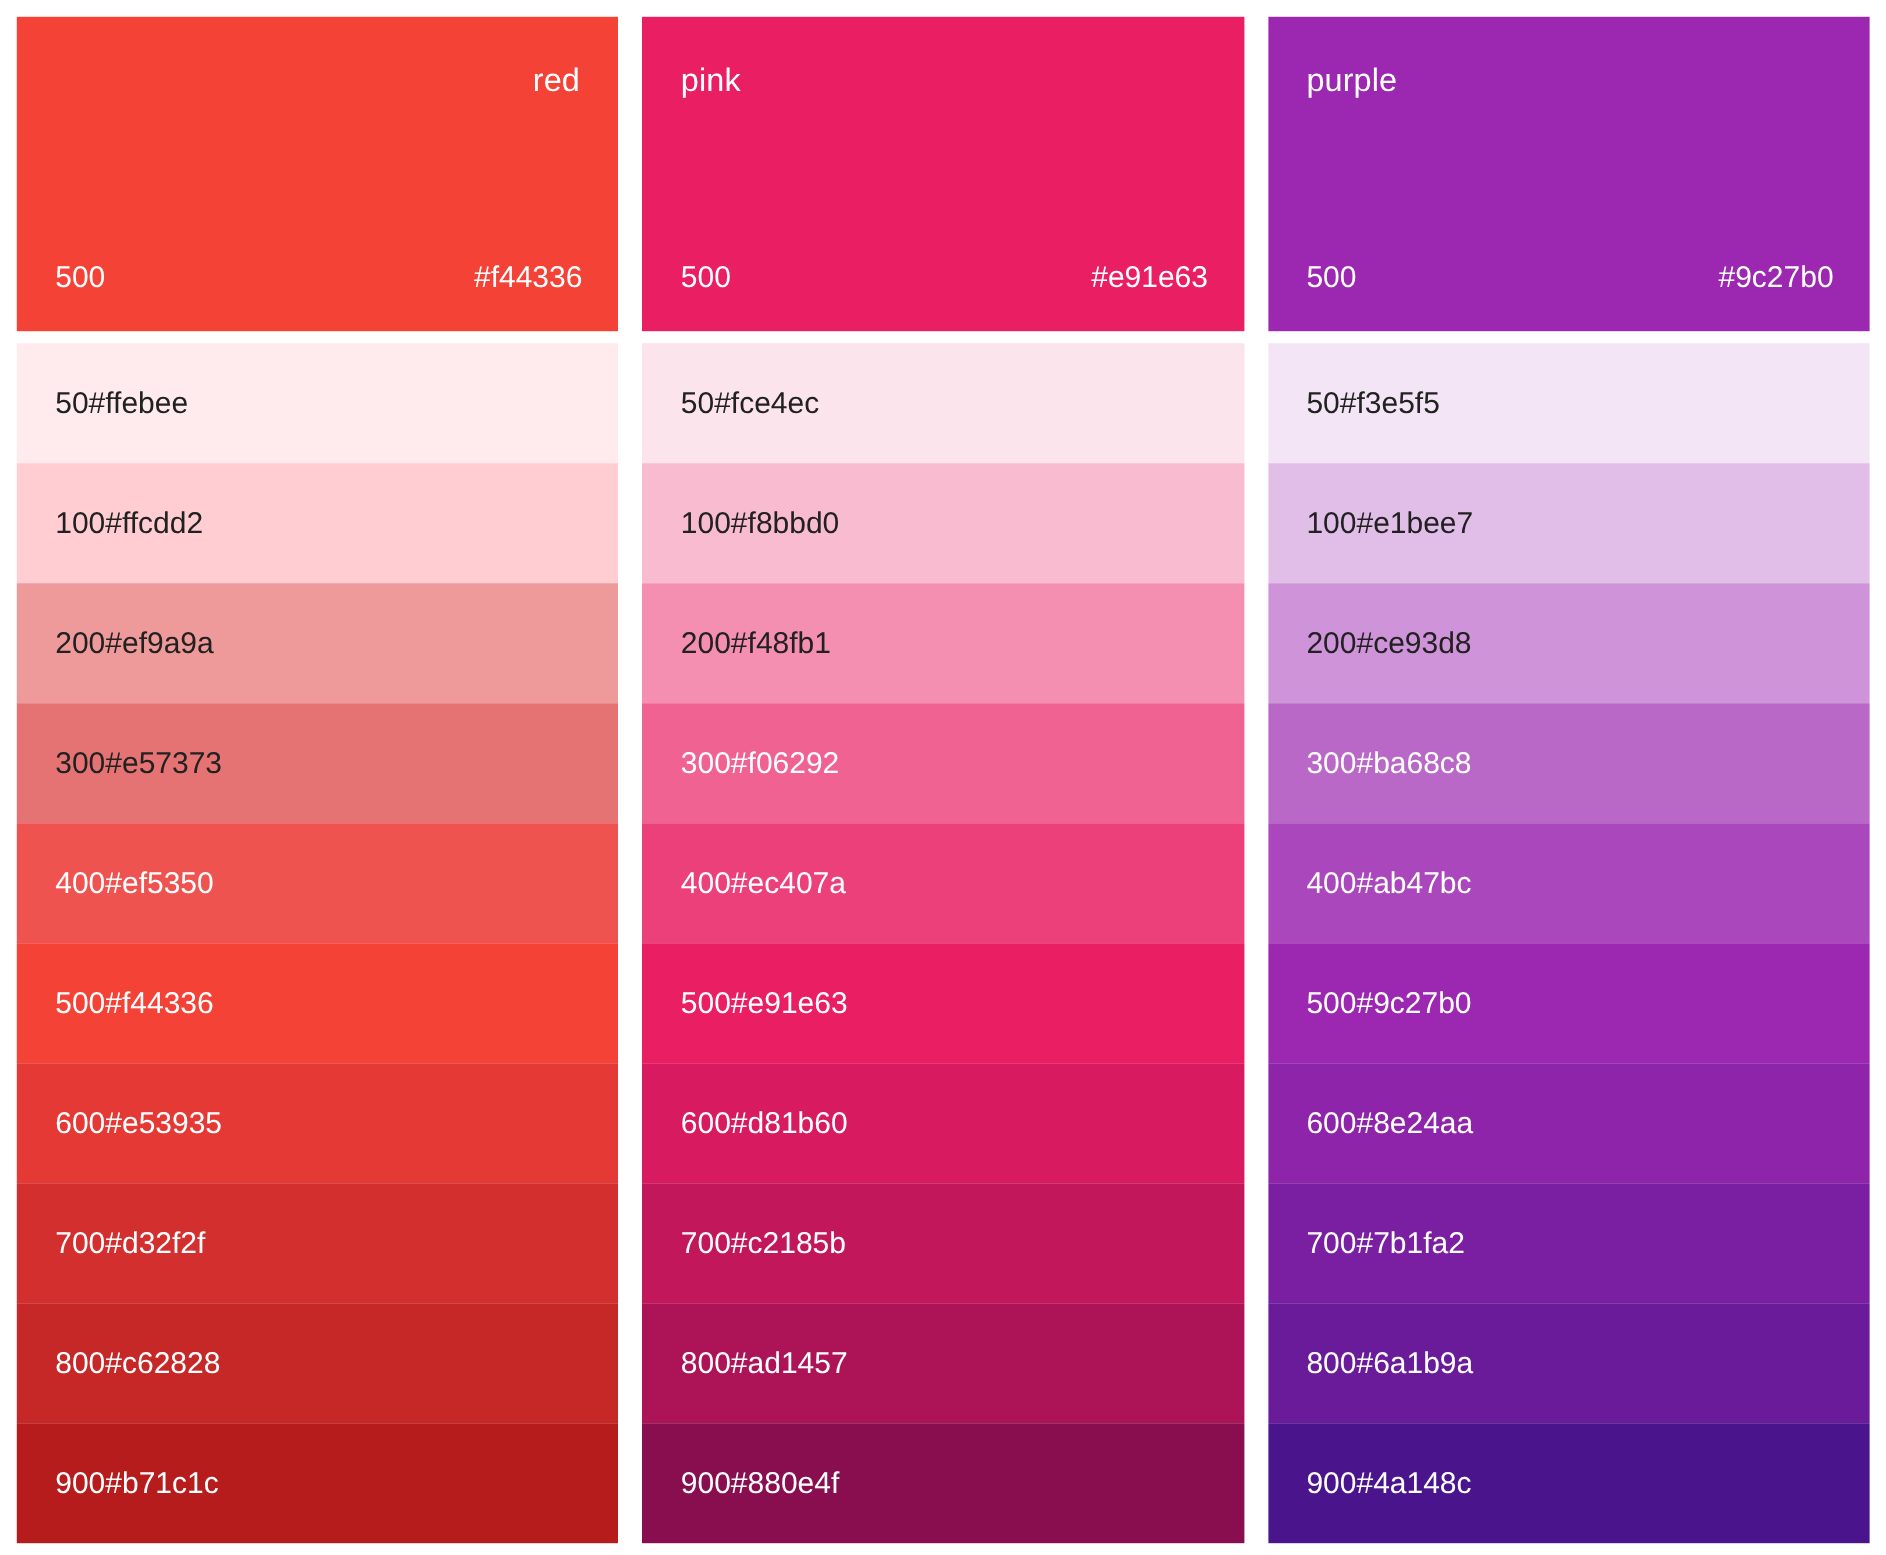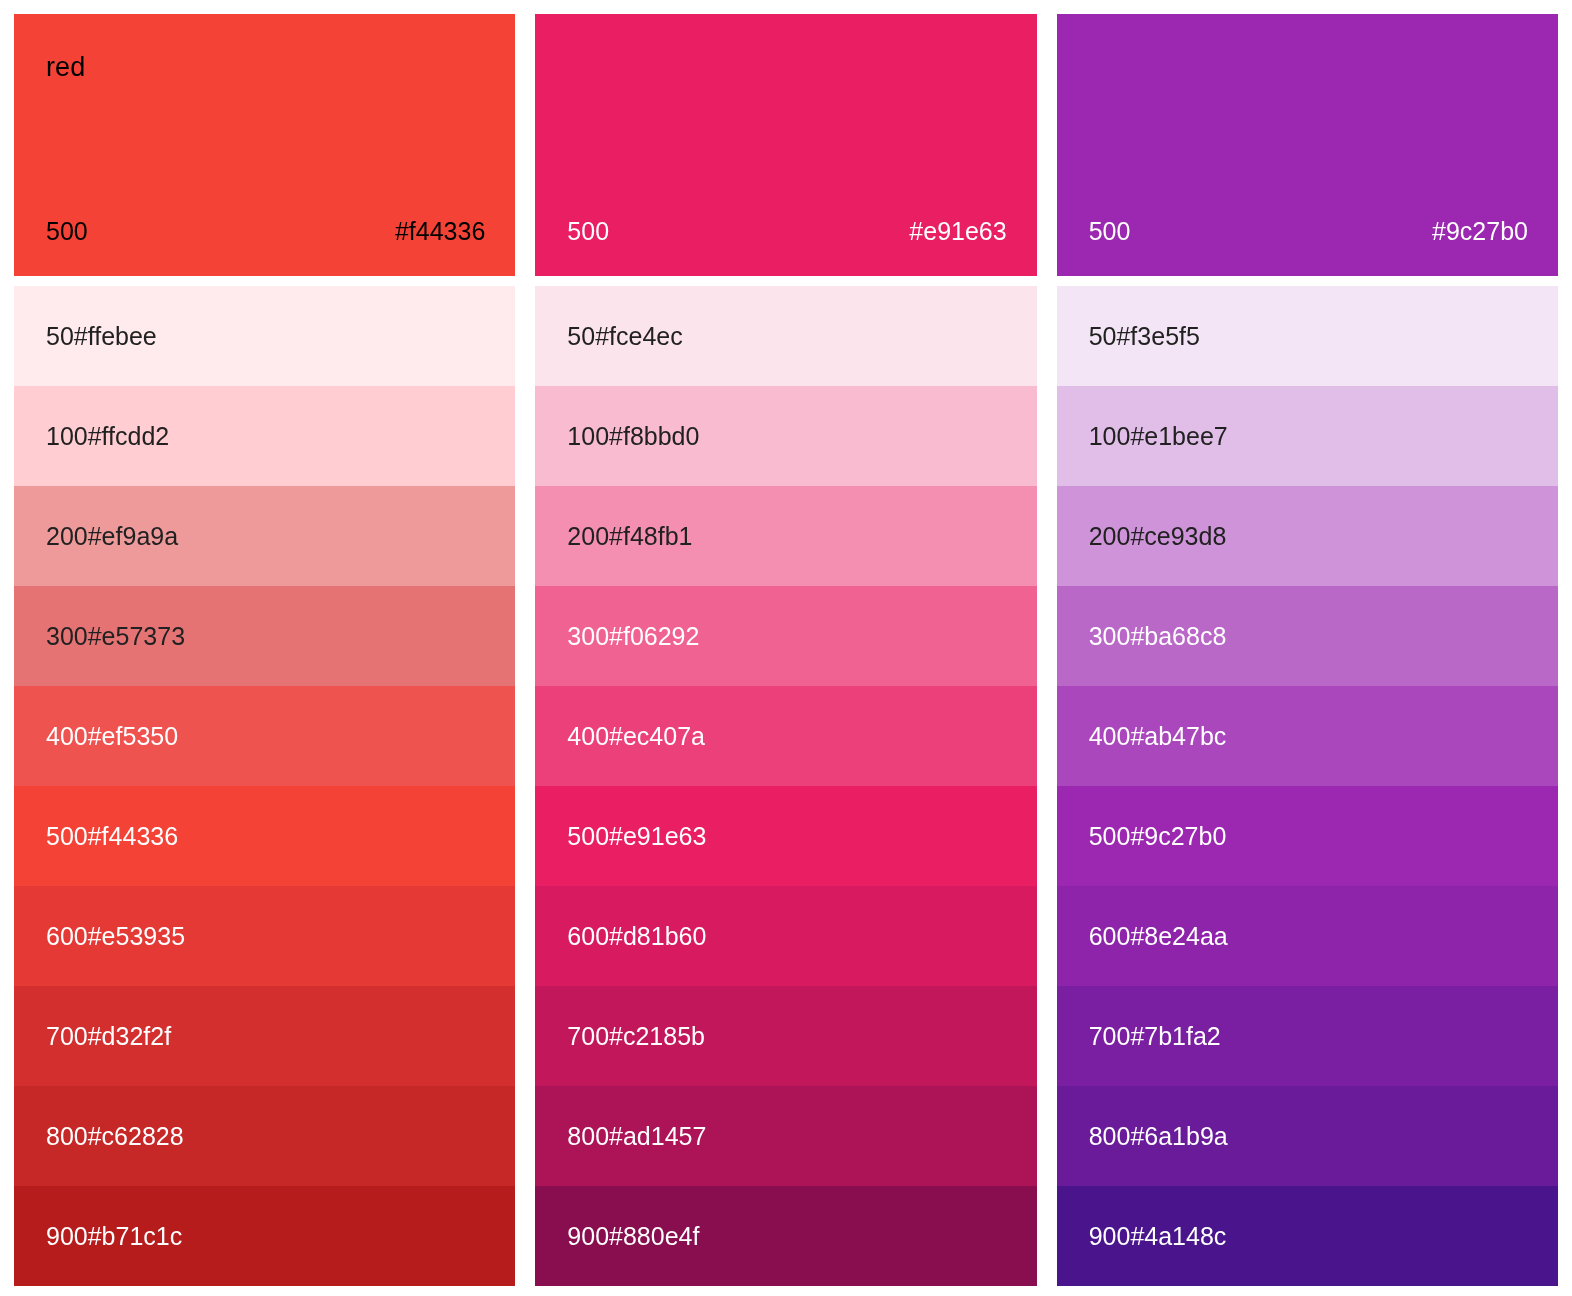"red" div.palette-header { color: #000000 -> #ffffff; text-align: none -> right }
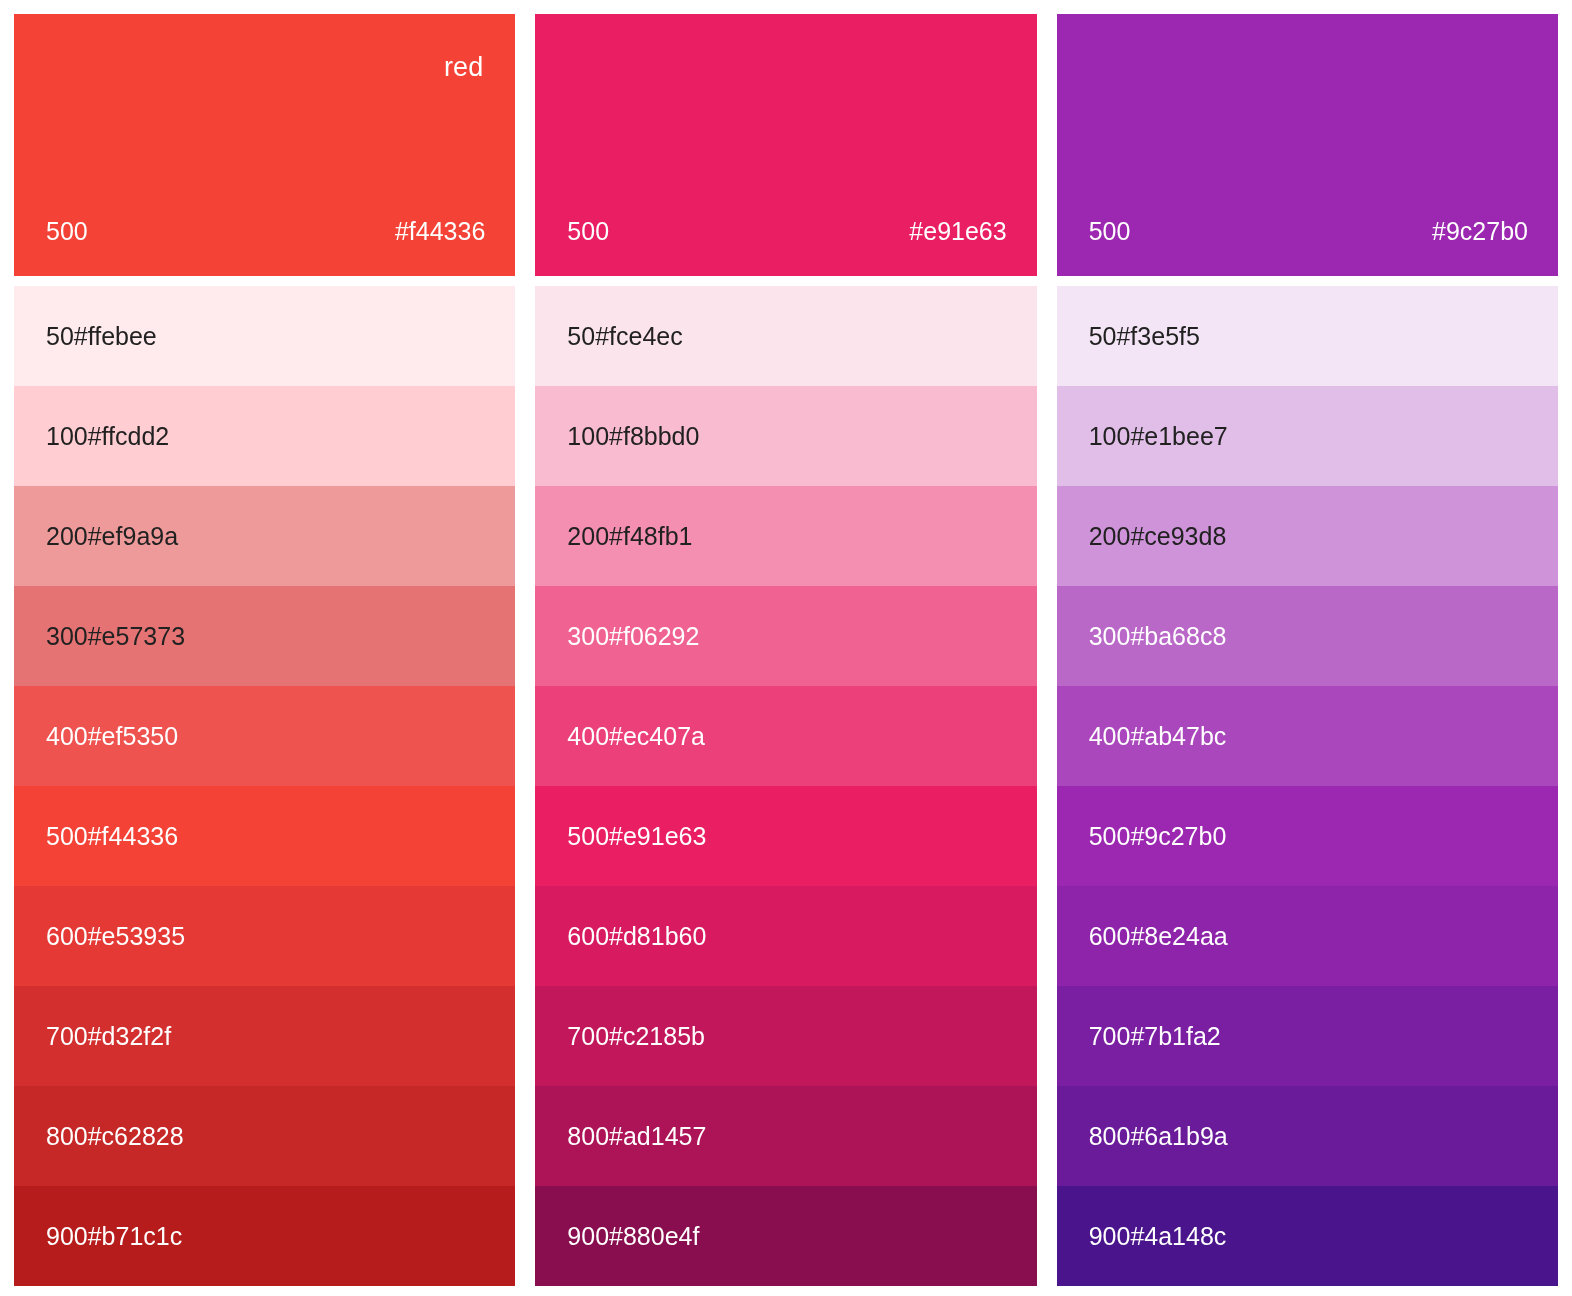"pink" div.palette-name { html: none -> <div>pink</div> }
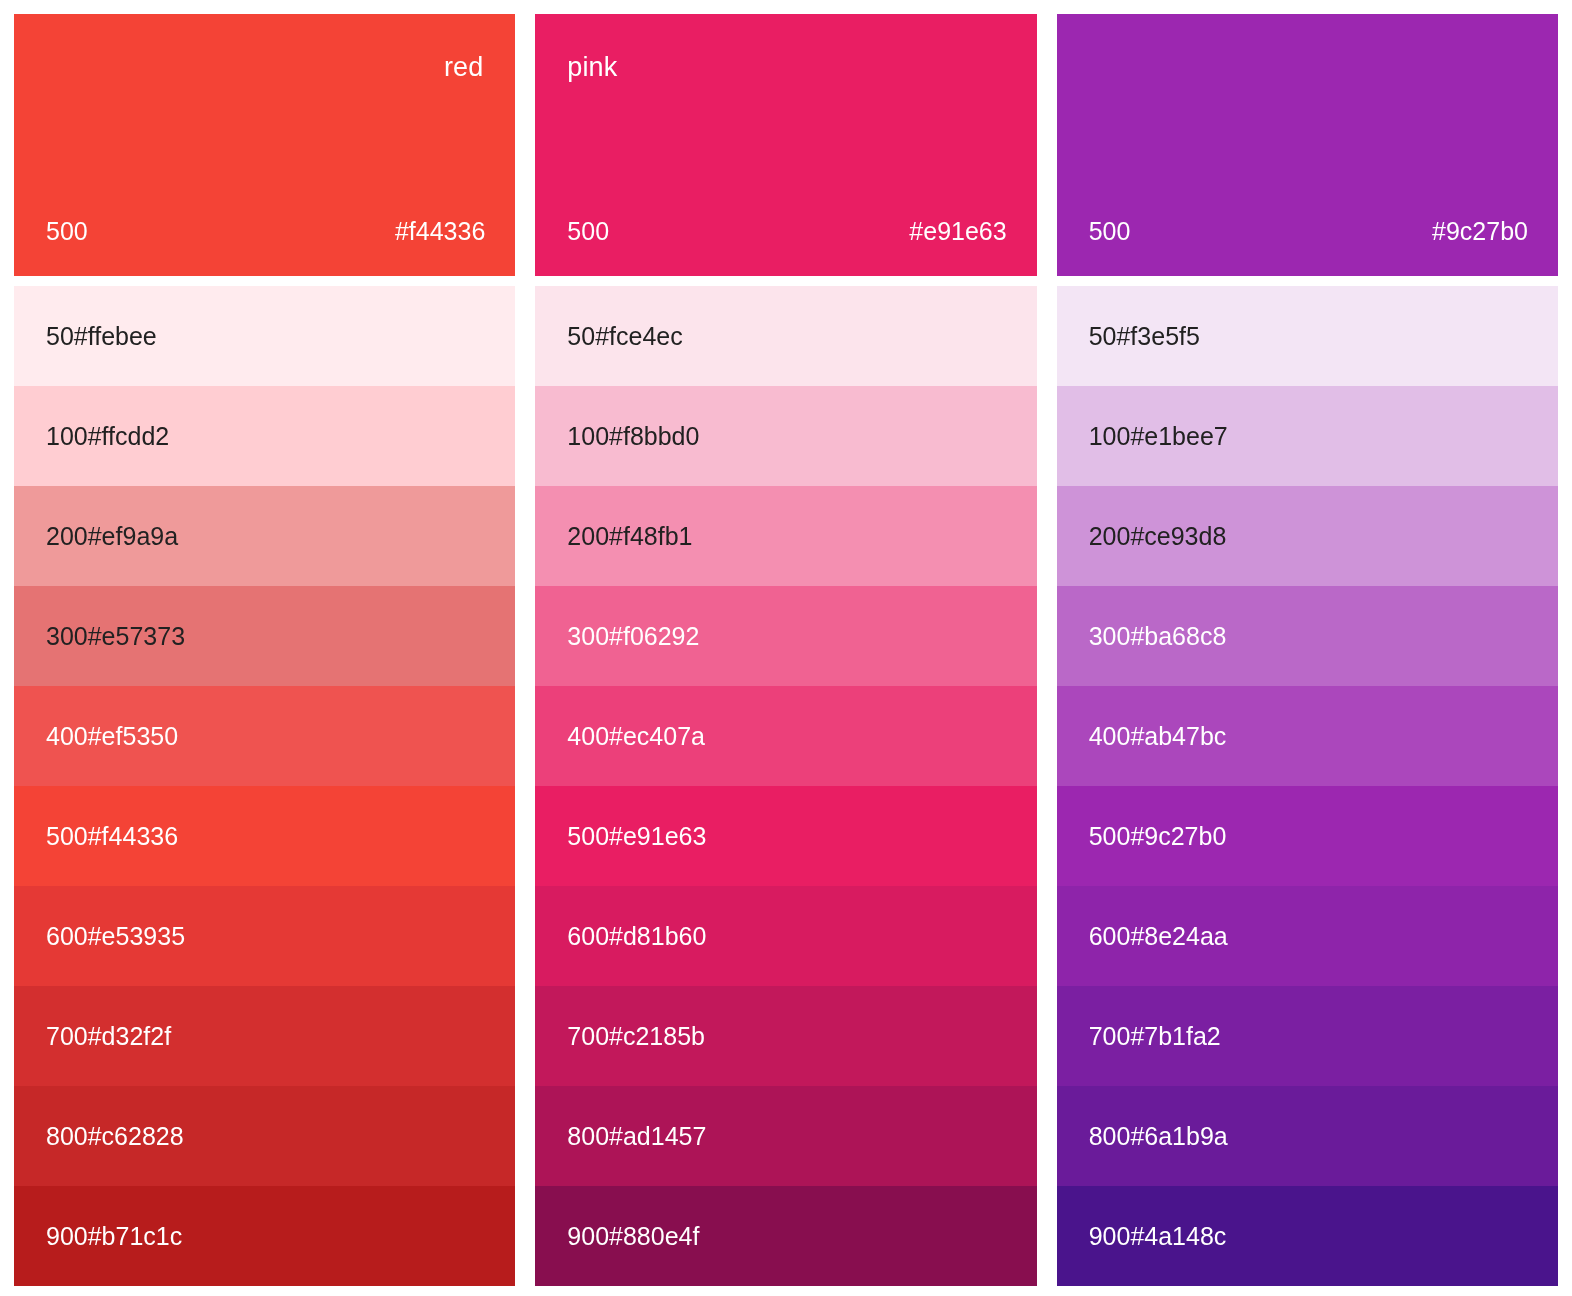"purple" div.palette-name { html: none -> <div>purple</div> }
